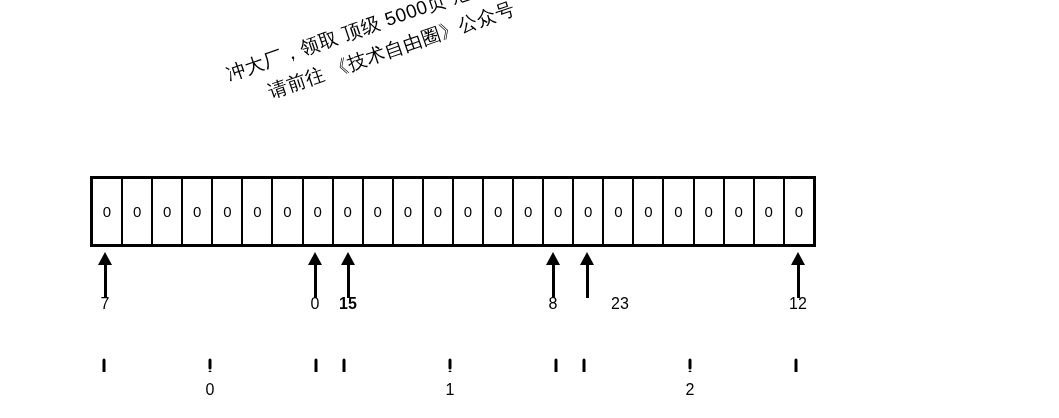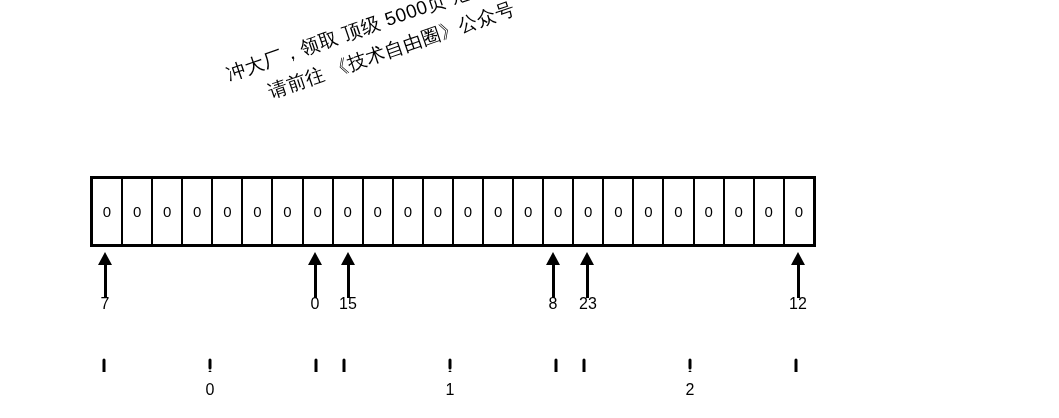"15" div.idxlabel { font-weight: none -> bold }
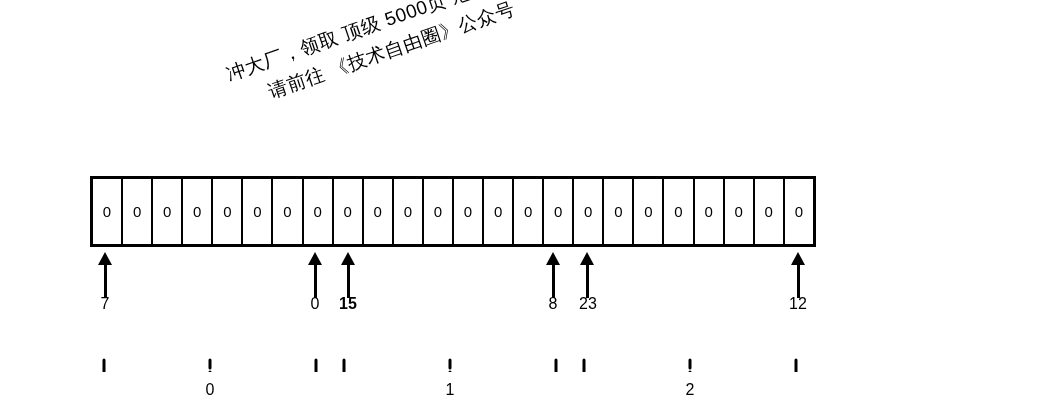"23" div.idxlabel { left: 568px -> 600px }
